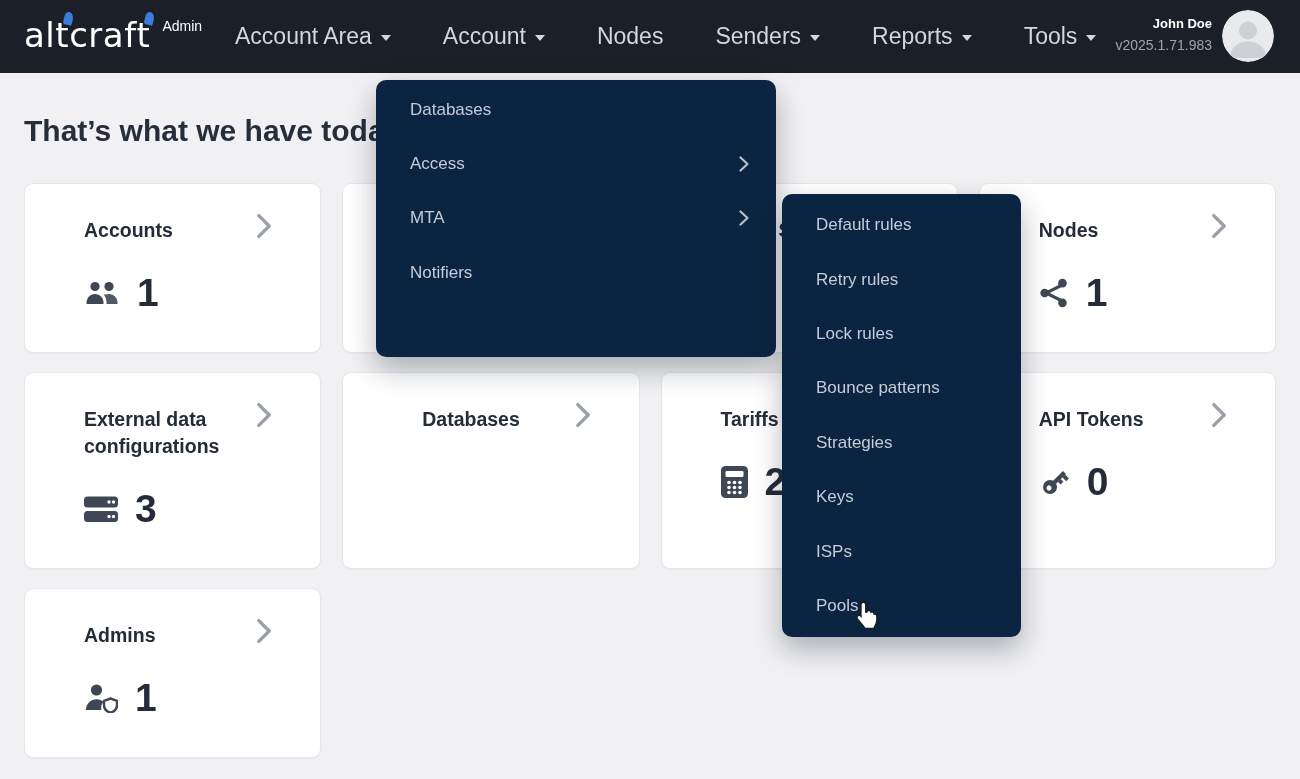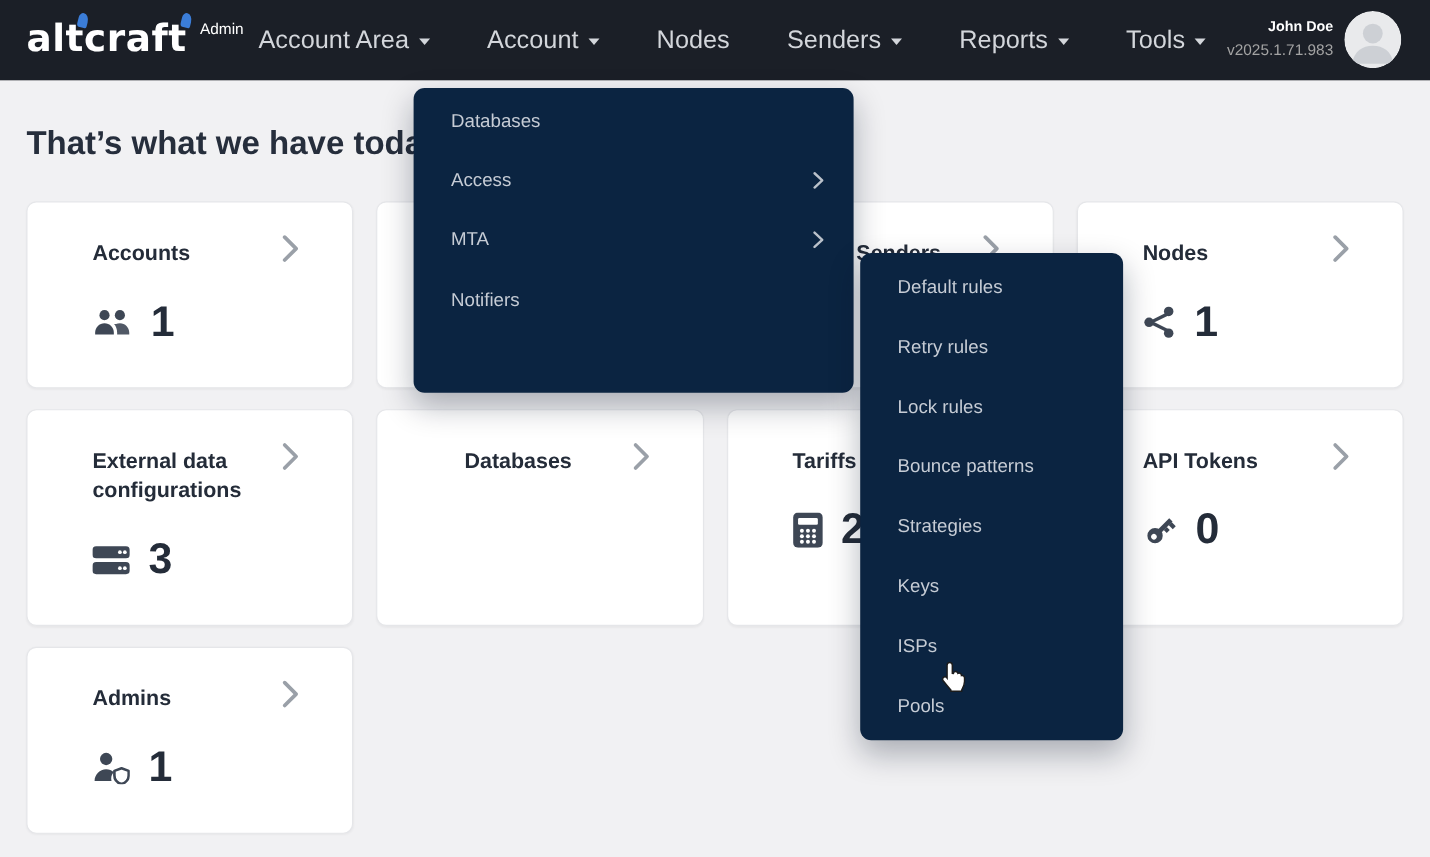"altcraft" .logo { font-weight: 700 -> 400 }
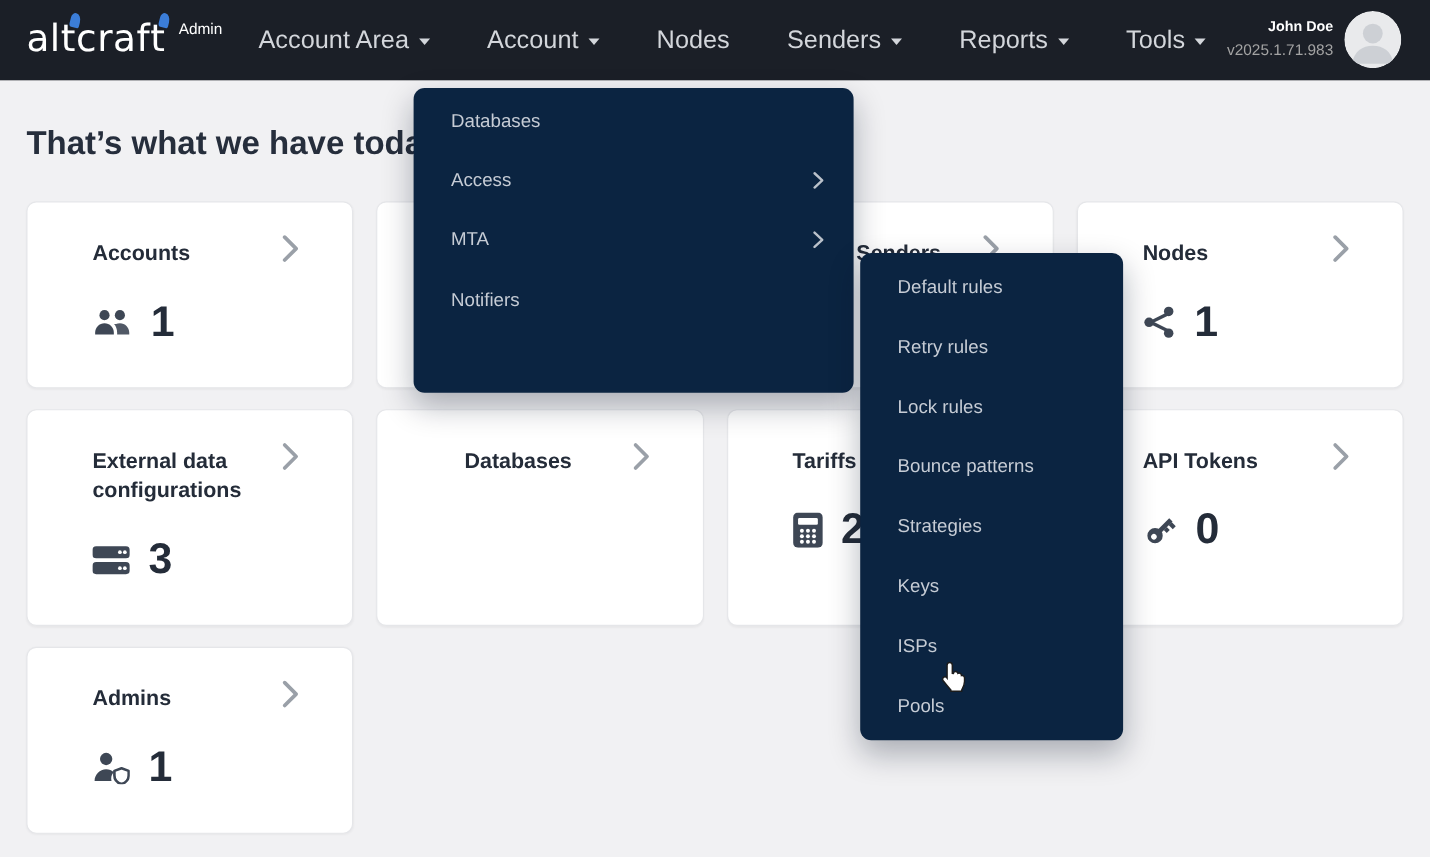"Default rules" .submenu { margin-top: 36px -> none }
